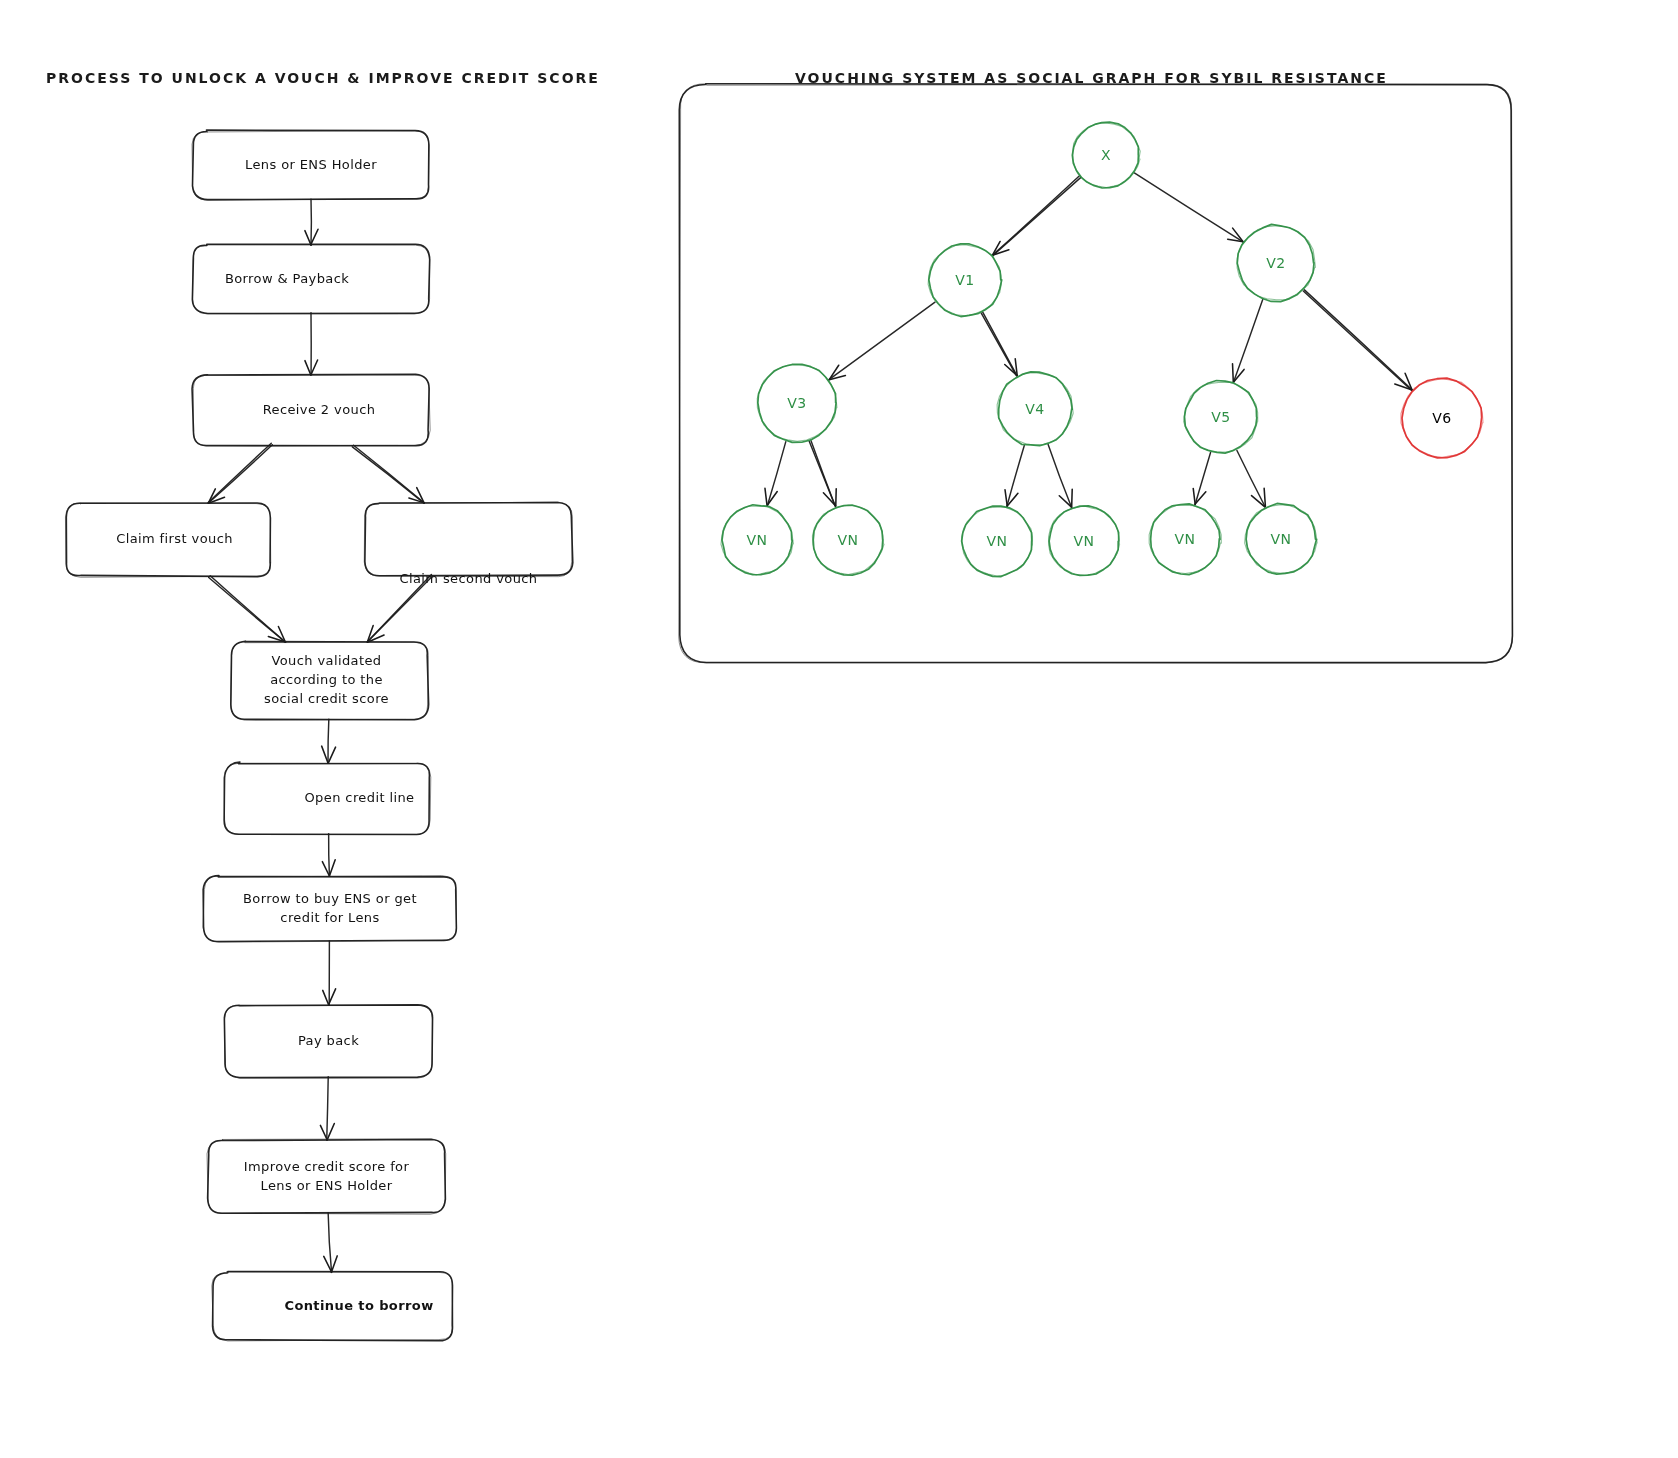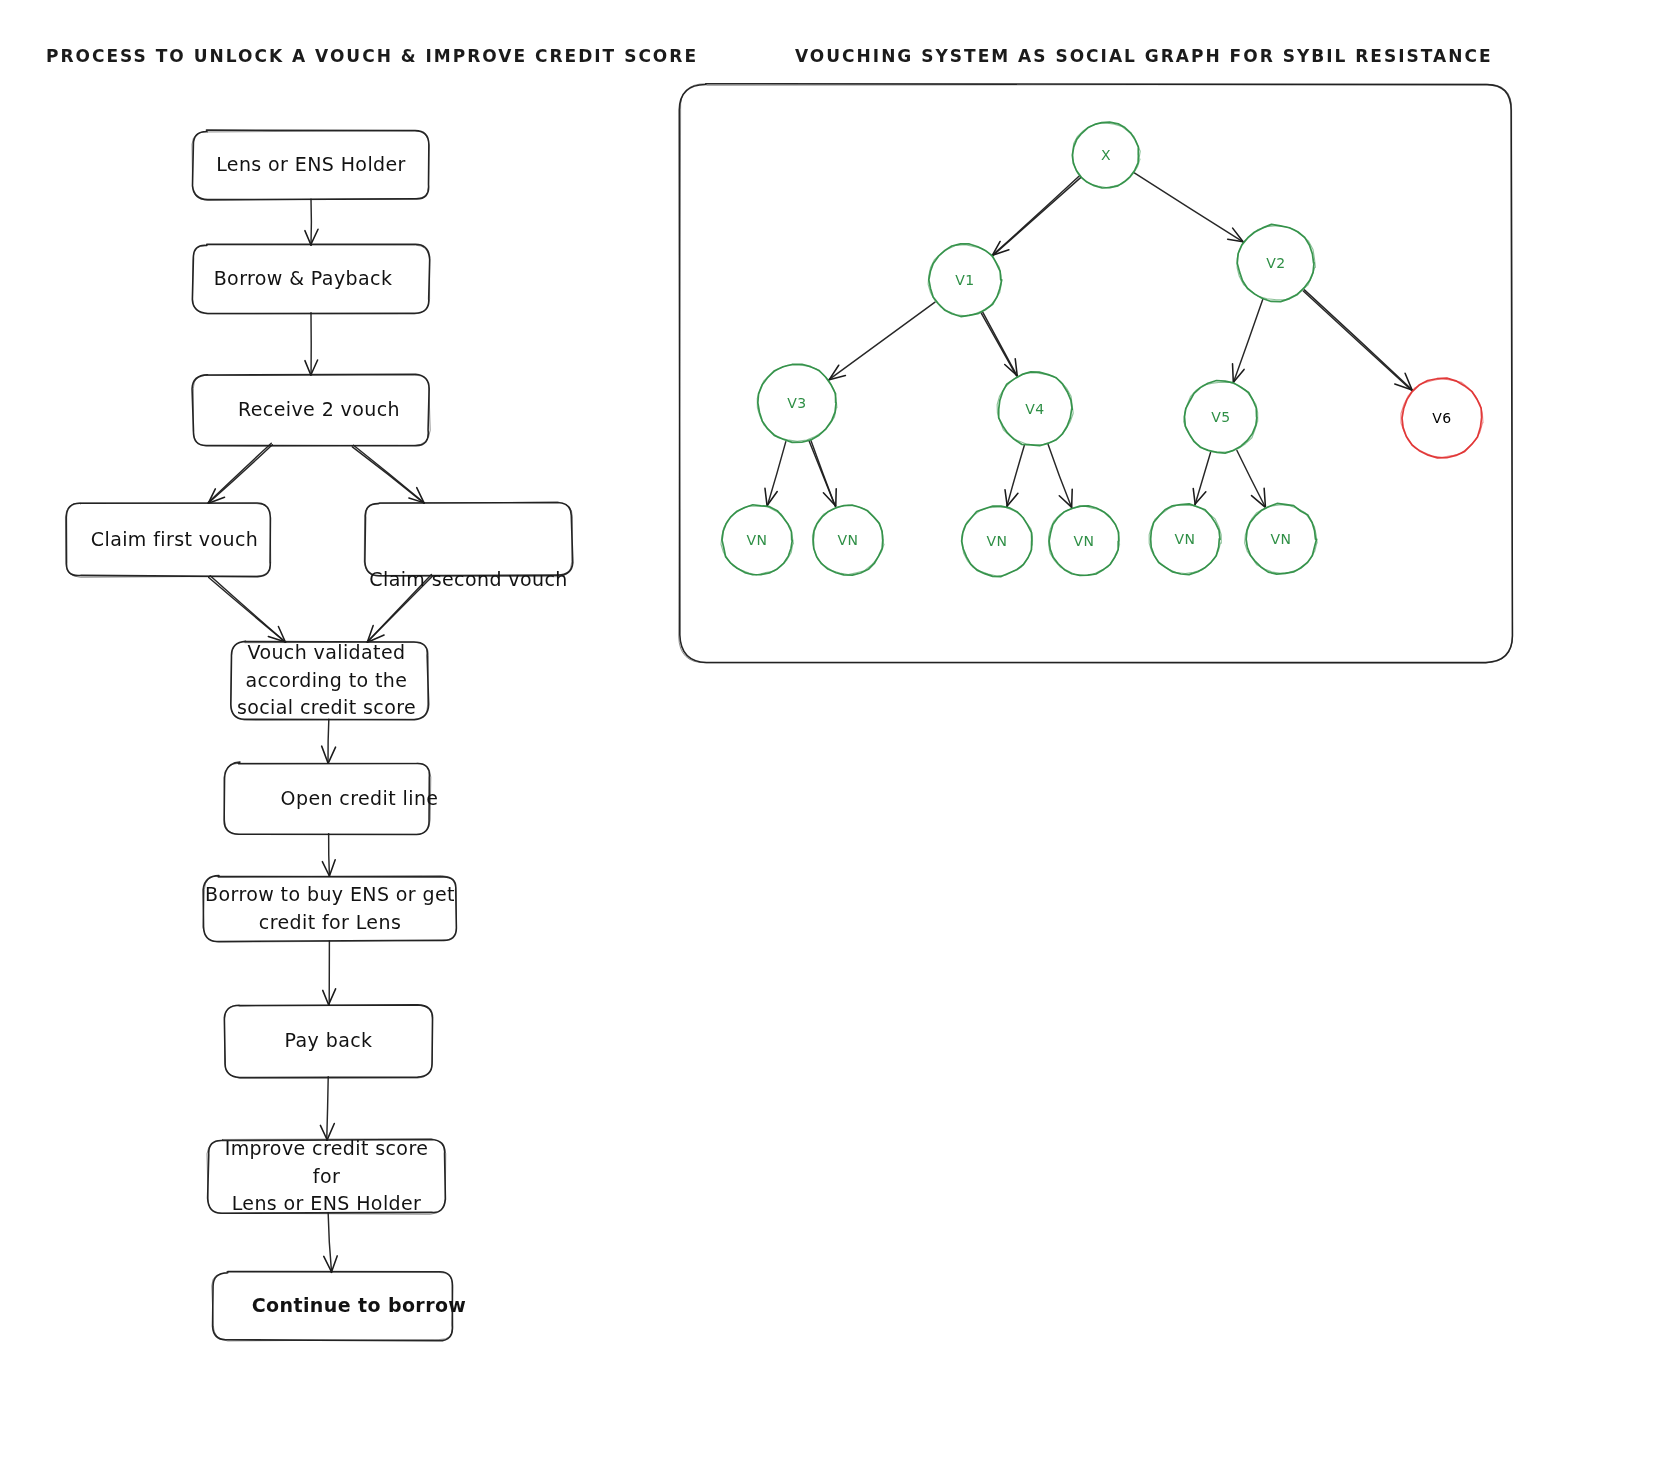"PROCESS TO UNLOCK A VOUCH" .panel-title { font-size: 17px -> 14px; margin-top: none -> 24px }
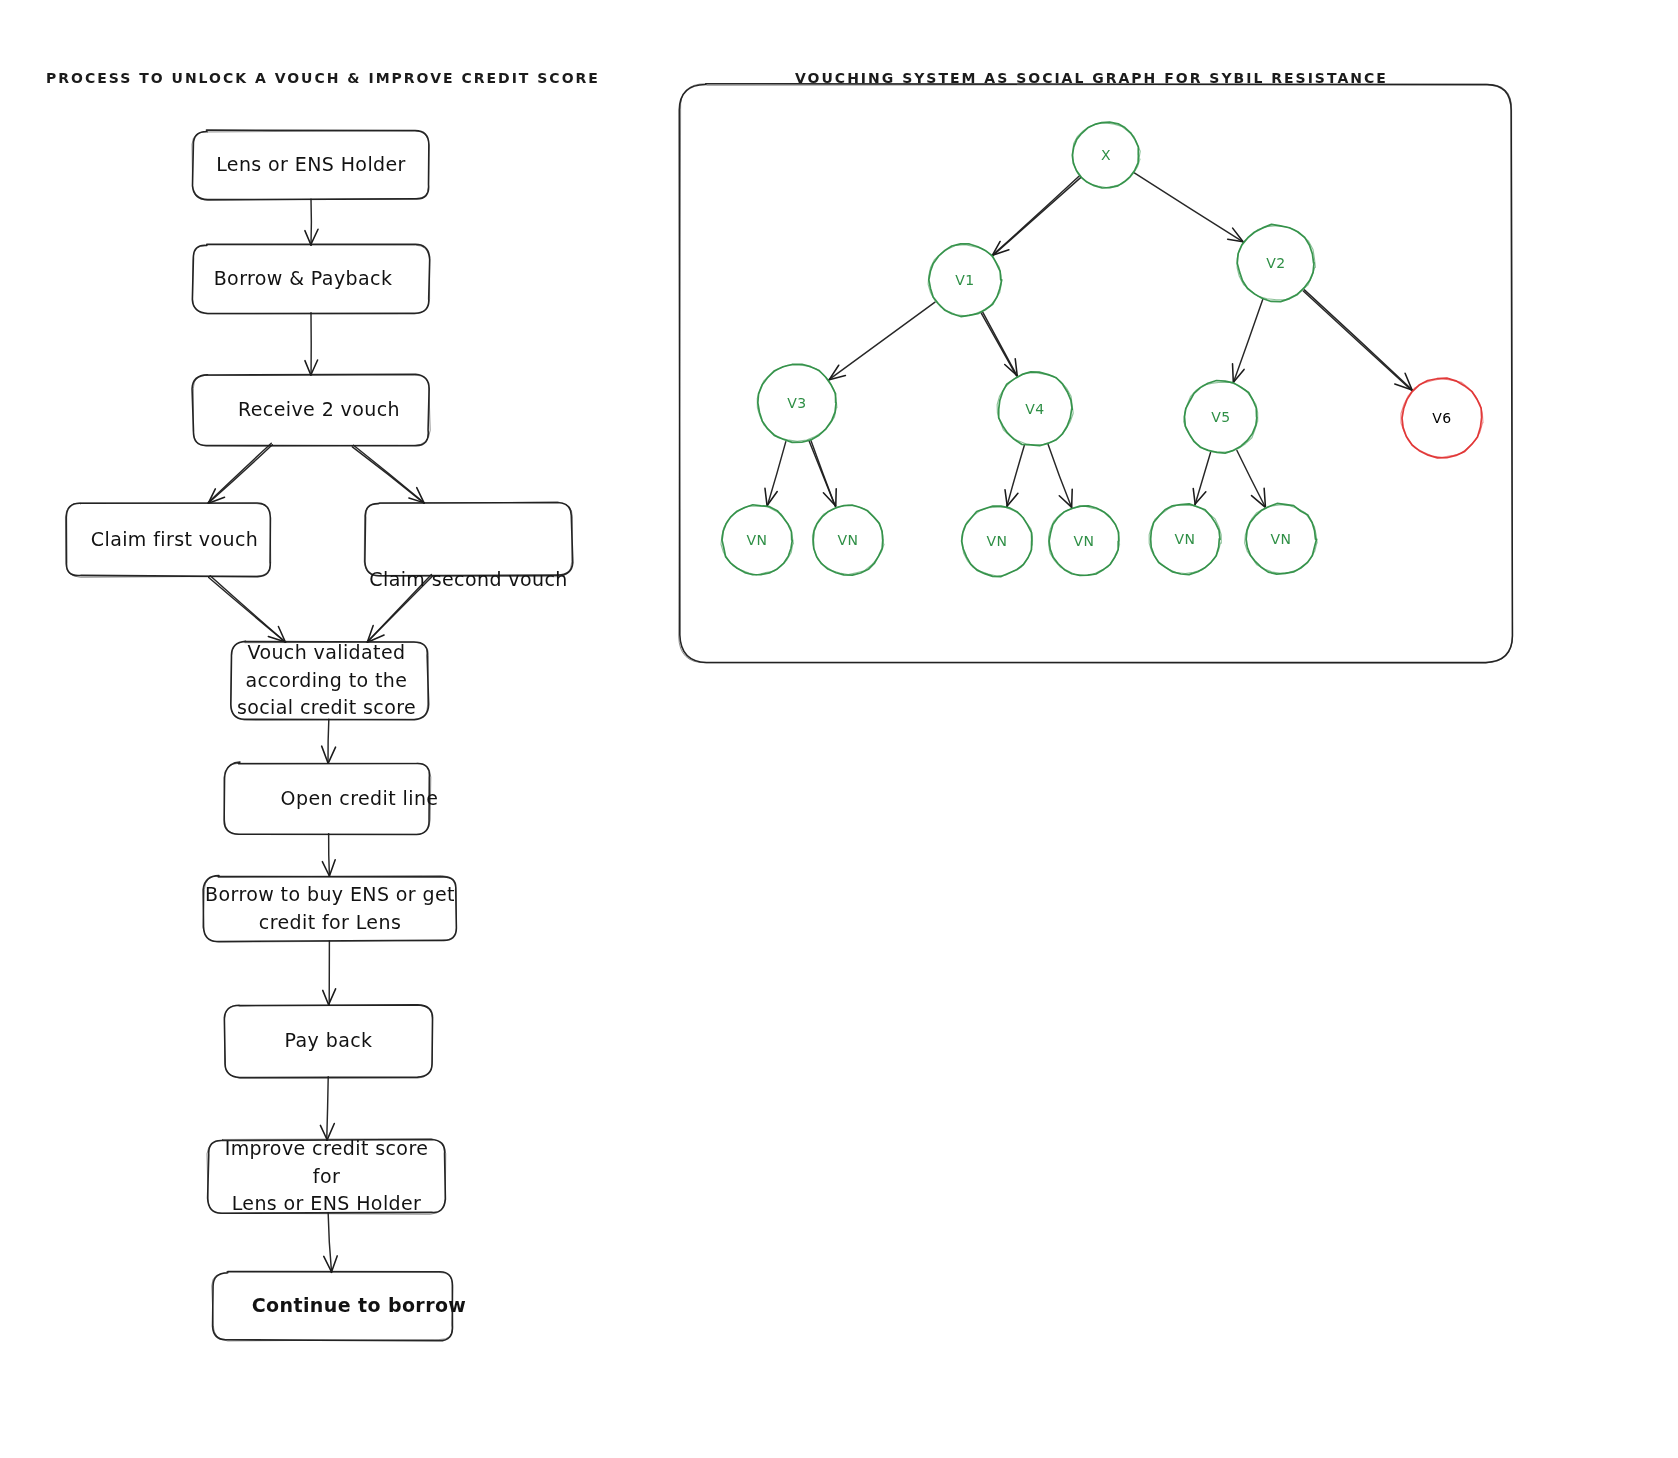"Lens or ENS Holder" .node-label { font-size: 19px -> 13px }
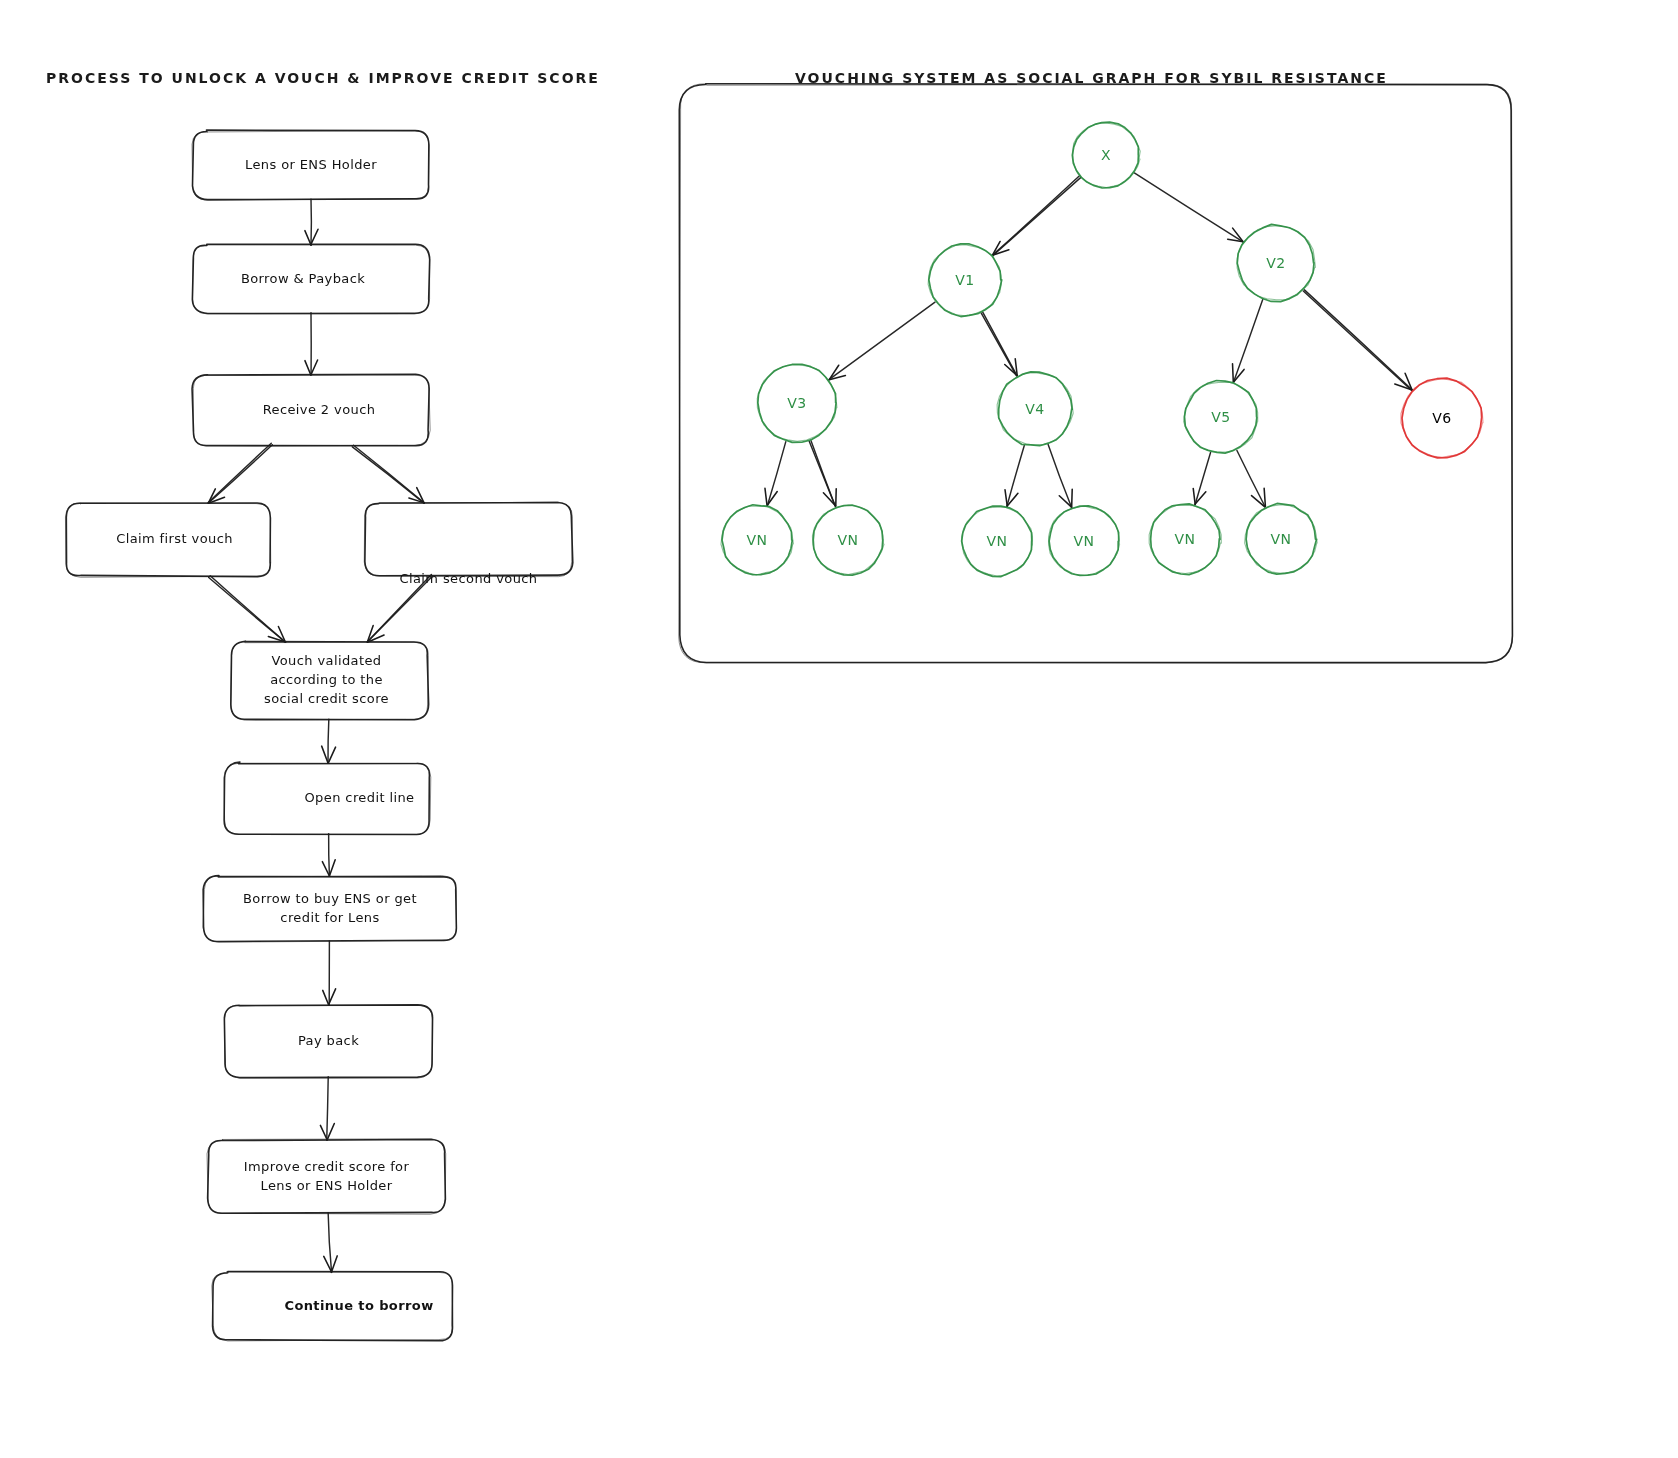"Borrow & Payback" div.node-label { left: 205px -> 189px }
